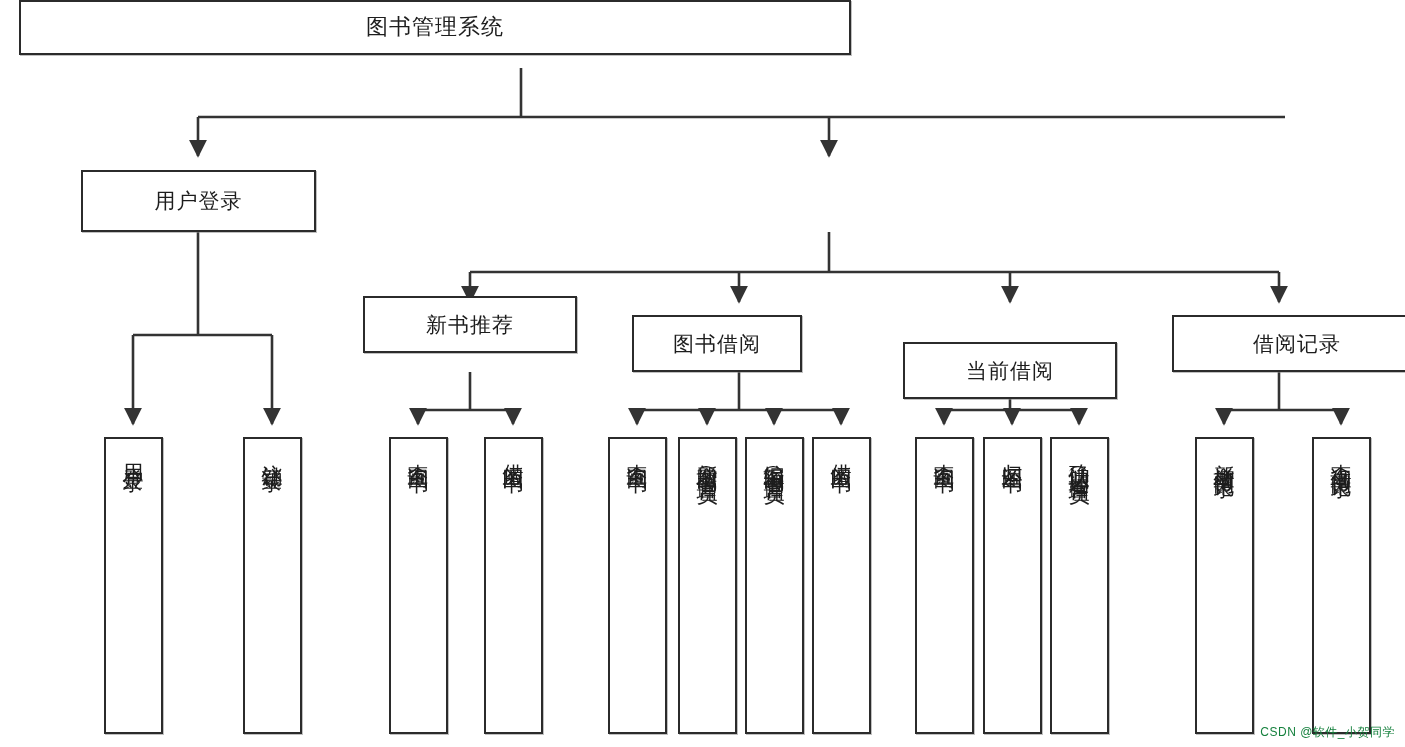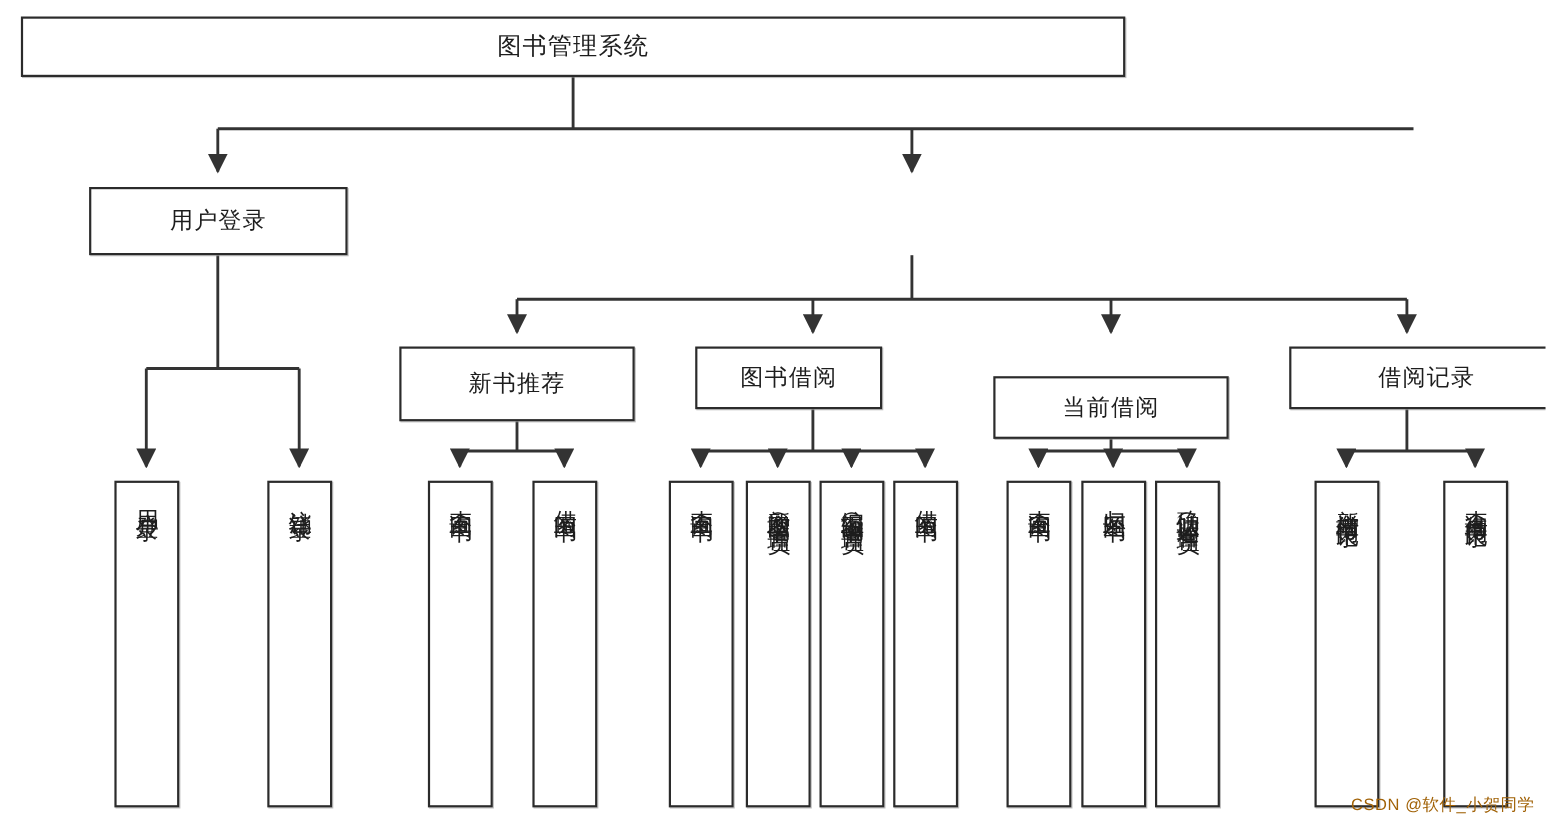"图书管理系统" div.node { top: 15px -> 0; width: 1004px -> 832px }
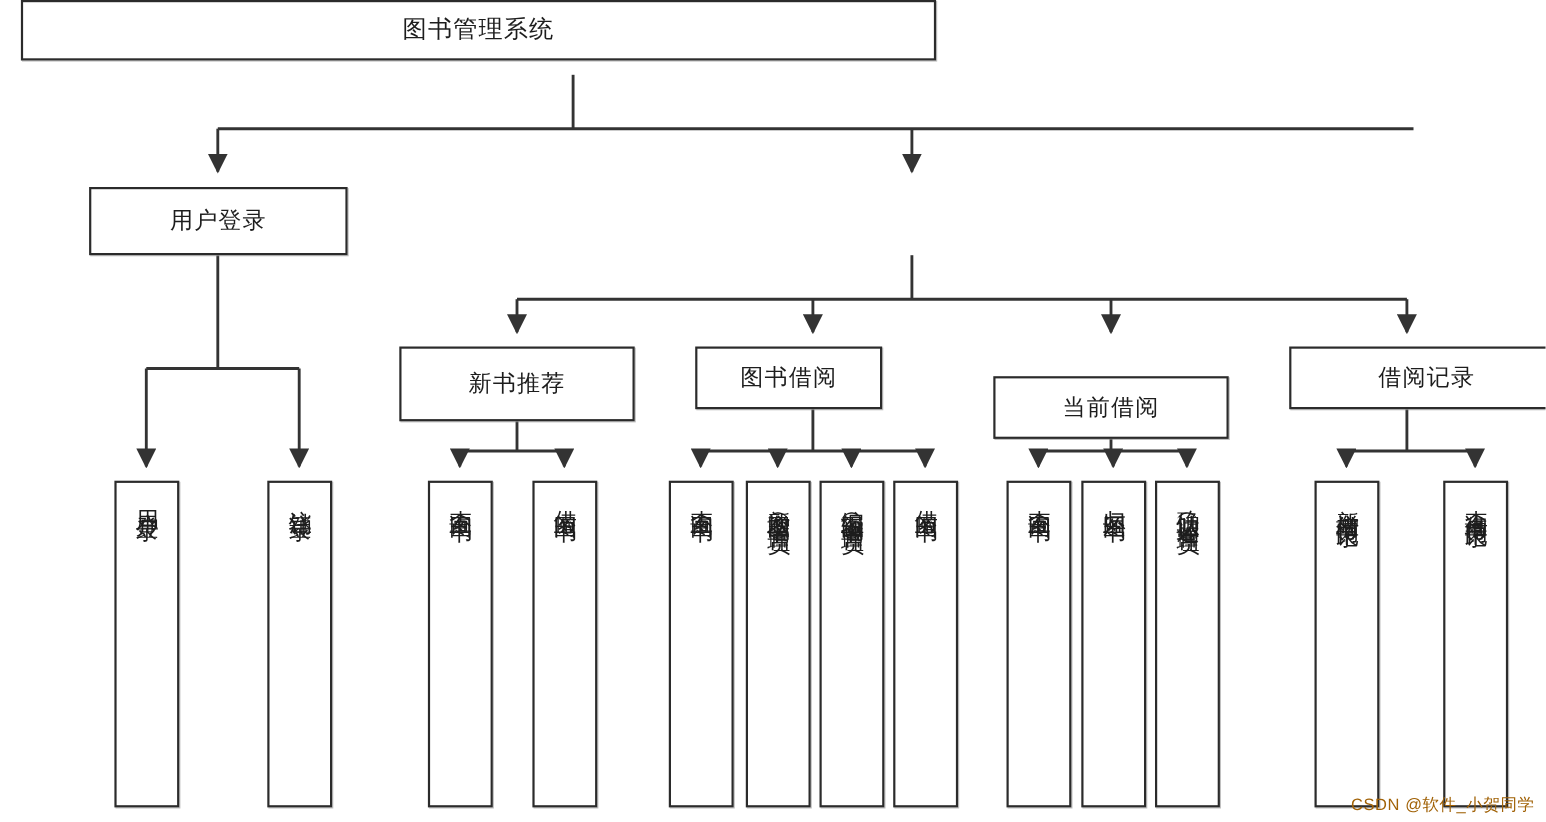"新书推荐" div.node { height: 68px -> 57px; top: 315px -> 296px }
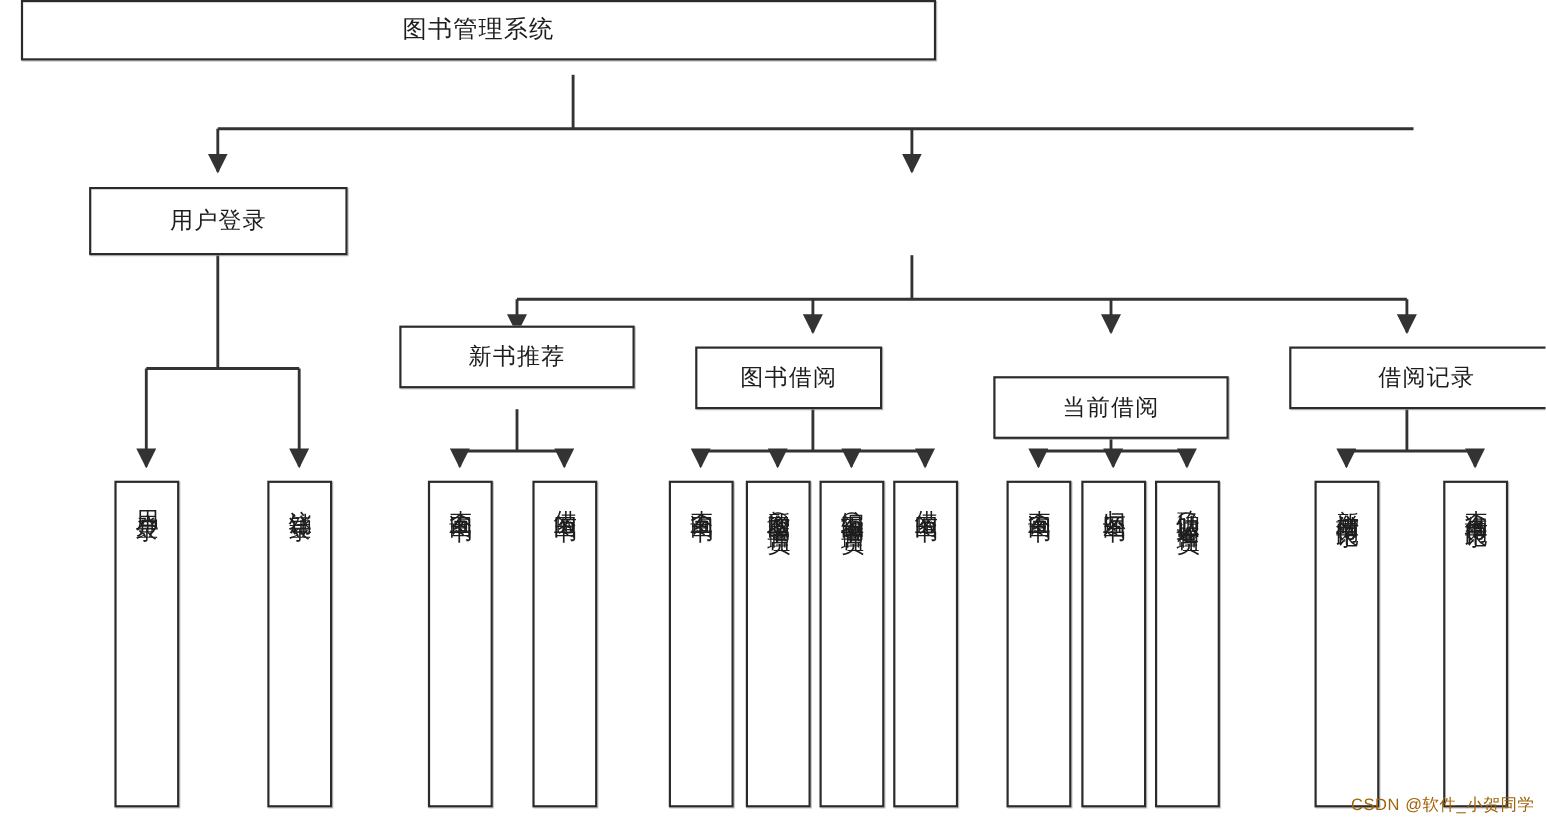"CSDN @软件_小贺同学" #watermark { color: #a16207 -> #15803d; font-size: 15px -> 12px }
